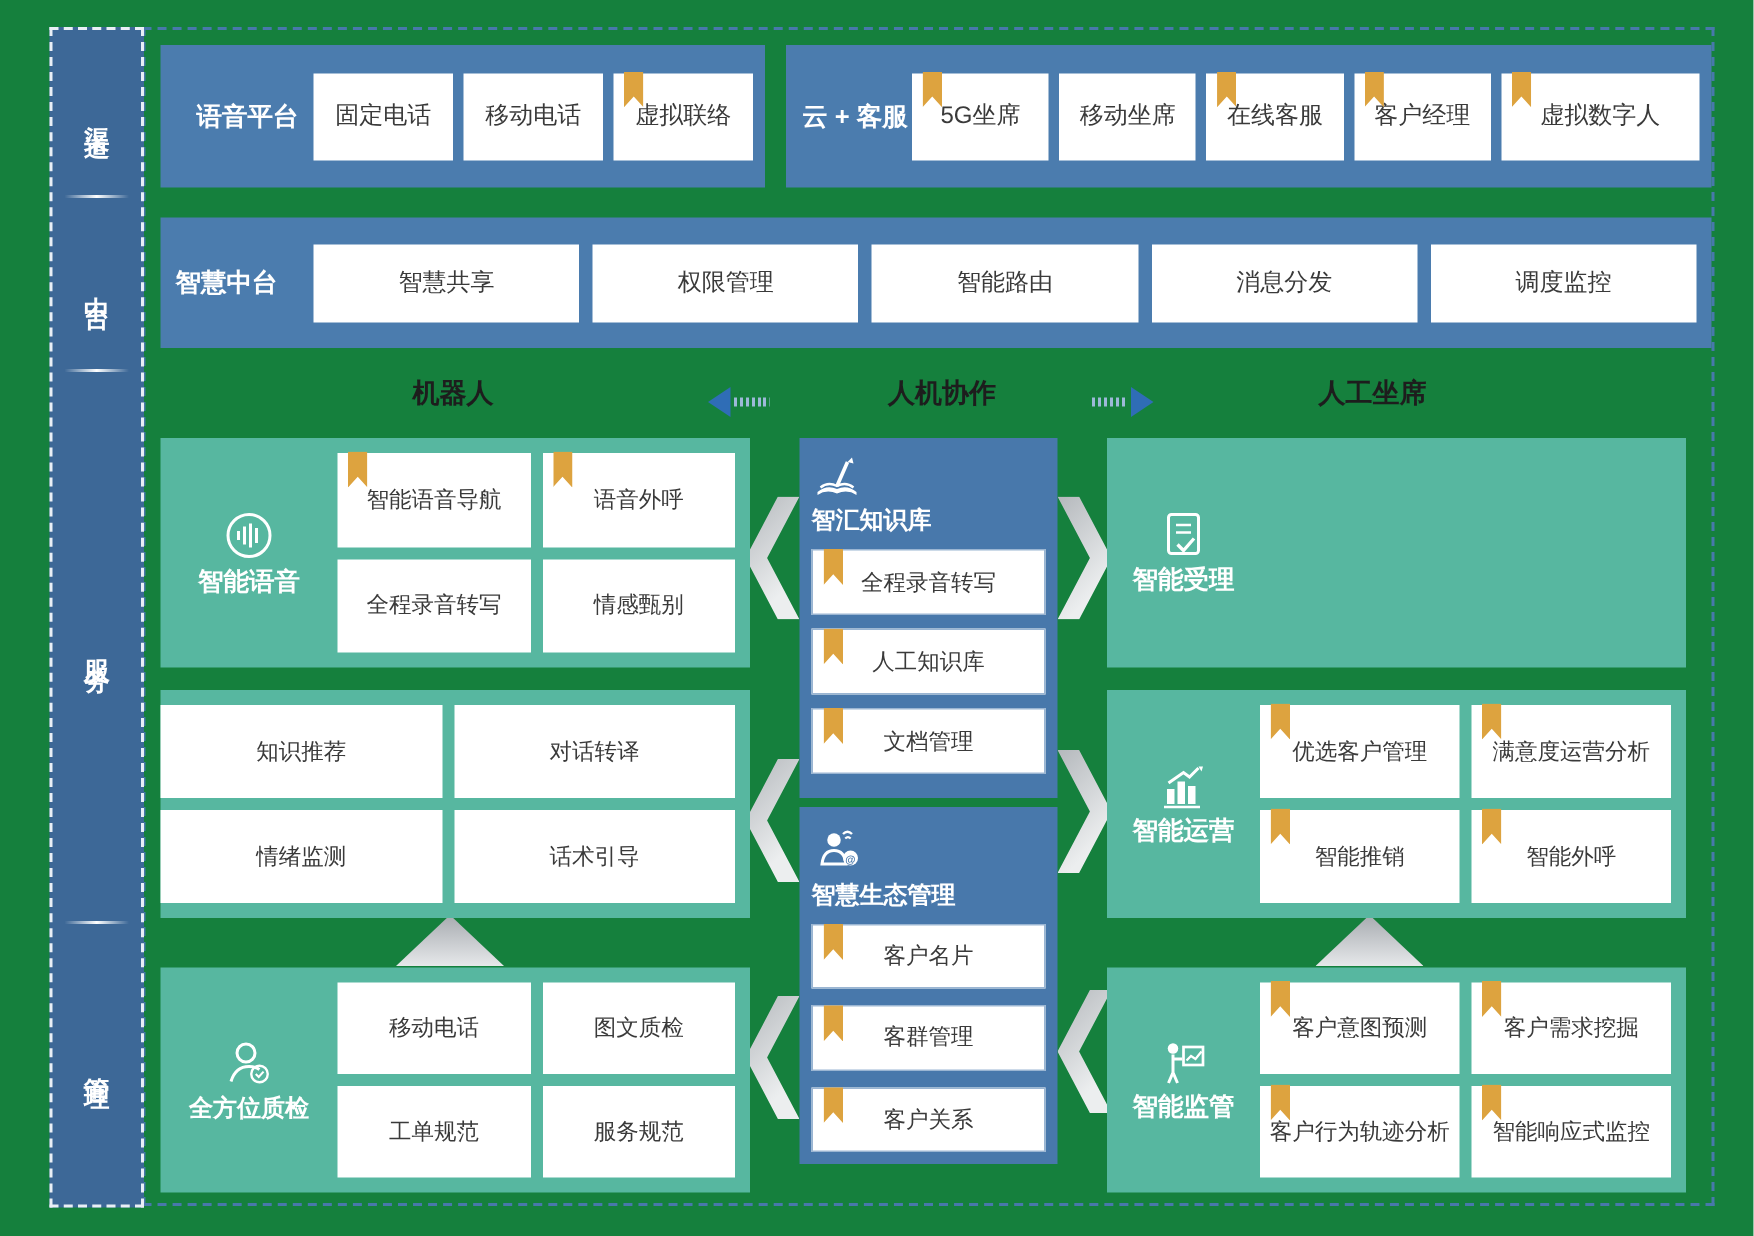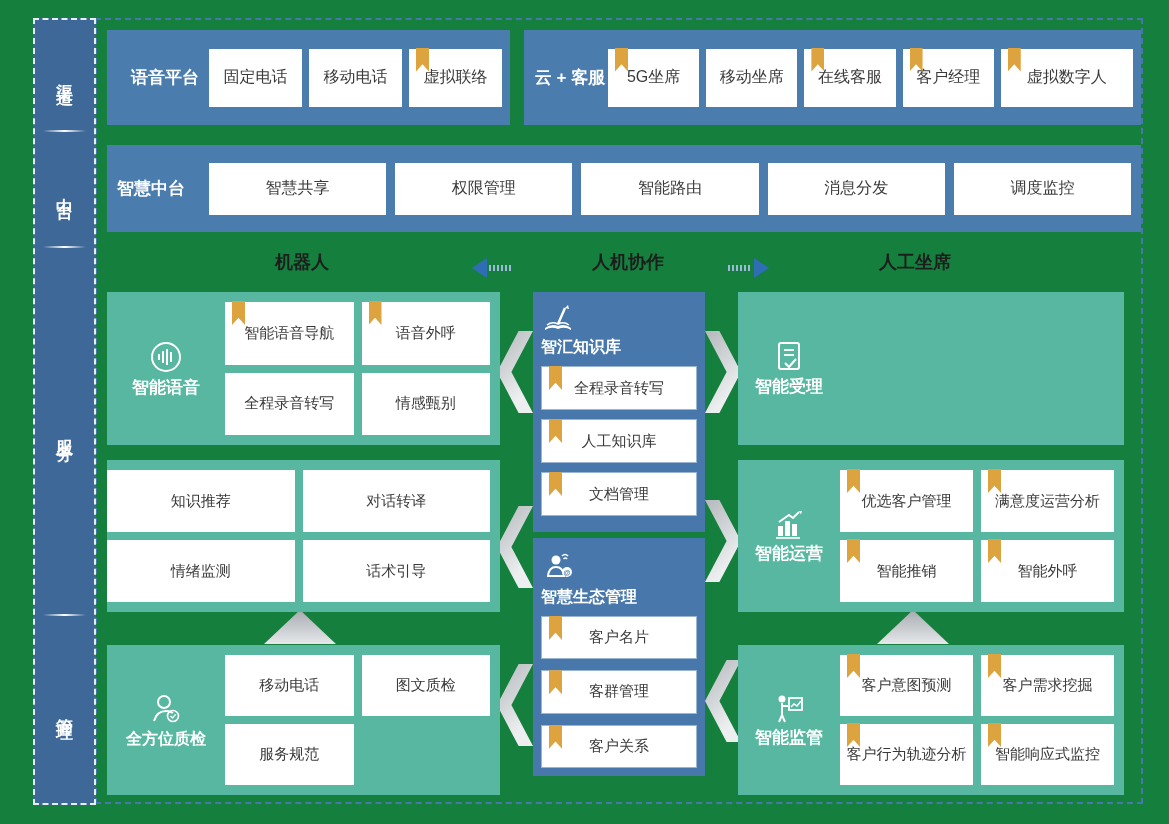"工单规范" div.wbox { html: none -> <div> <span>工单规范</span> </div> }
